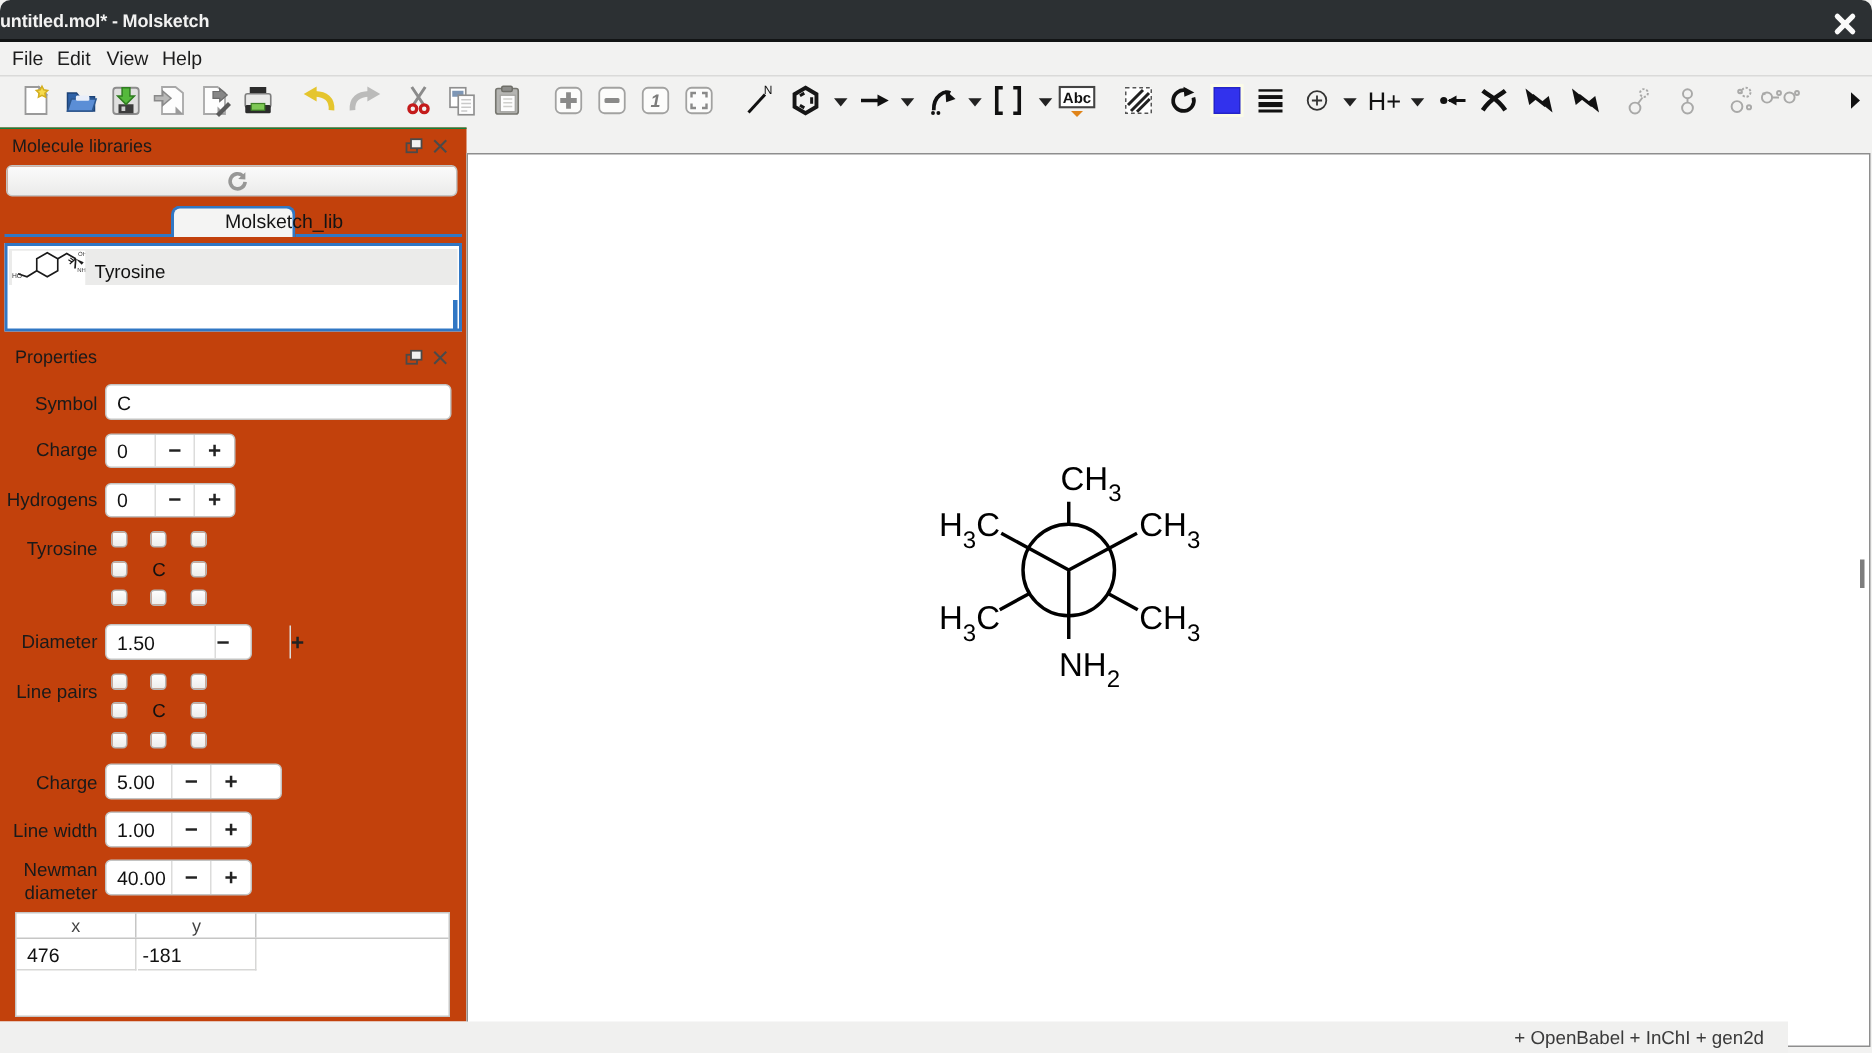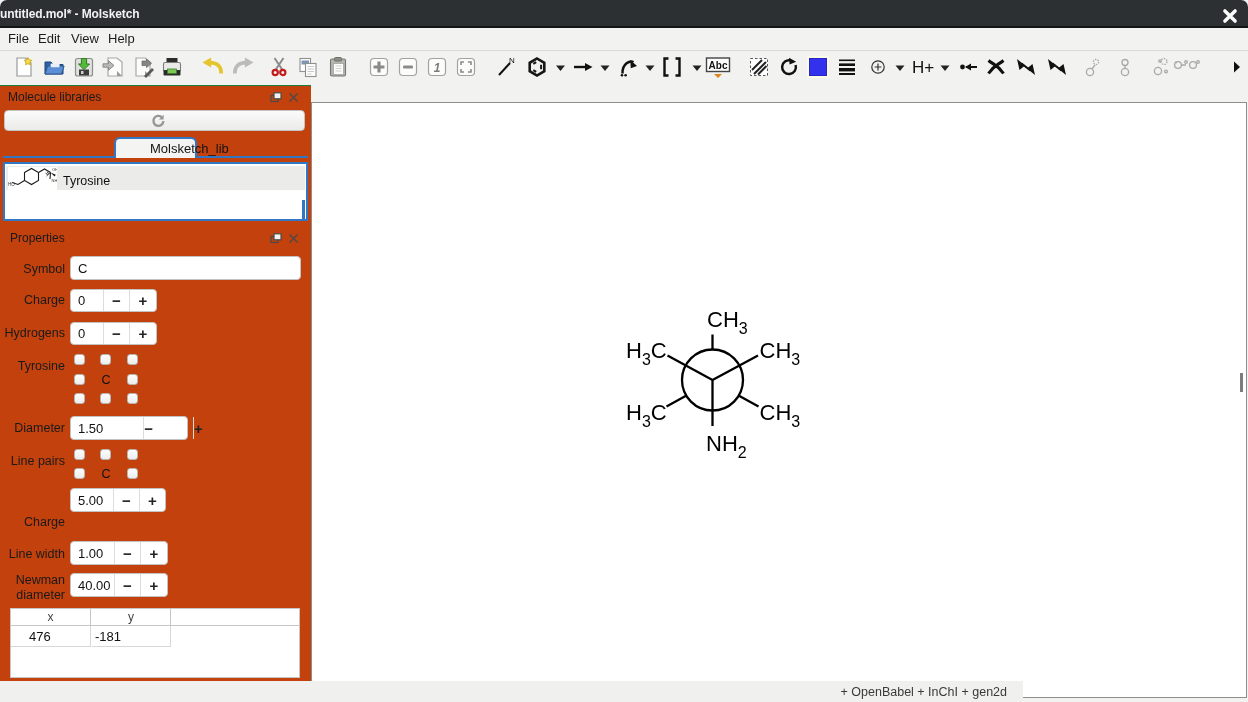"1.50" div.spin { width: 118px -> 98px }
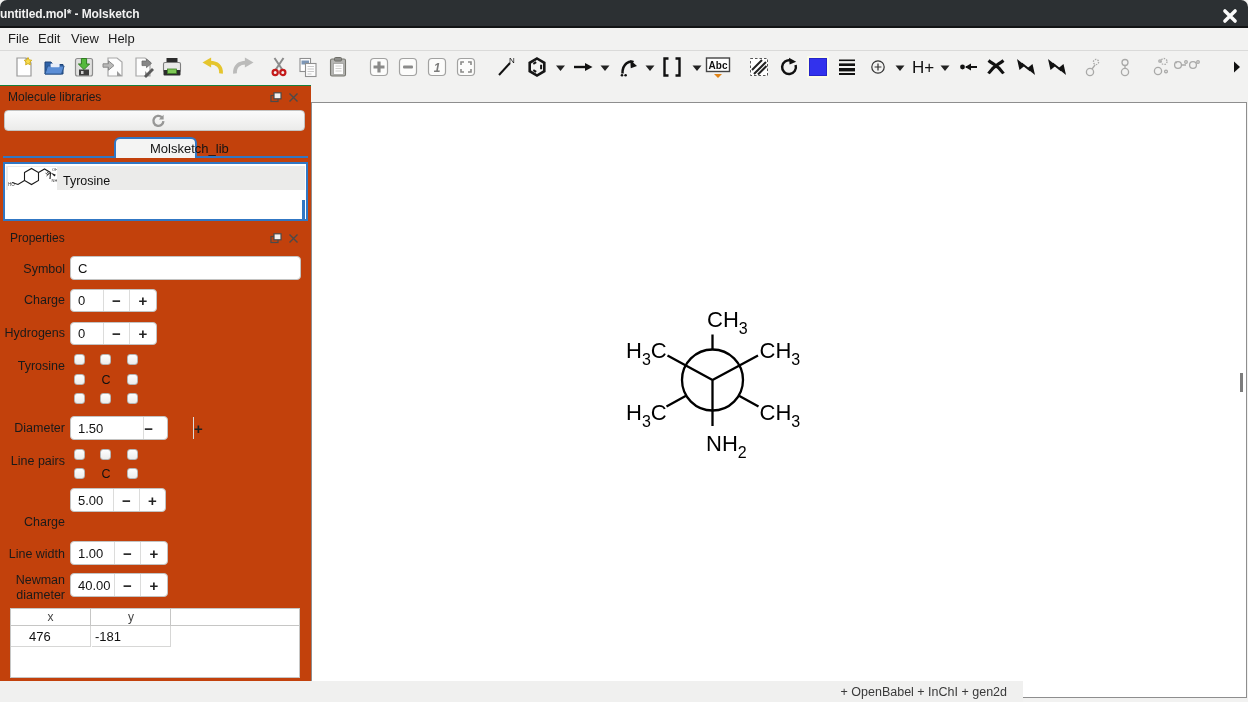"5.00" div.spin { justify-content: flex-end -> none; top: 402px -> 423px; width: 96px -> 118px }
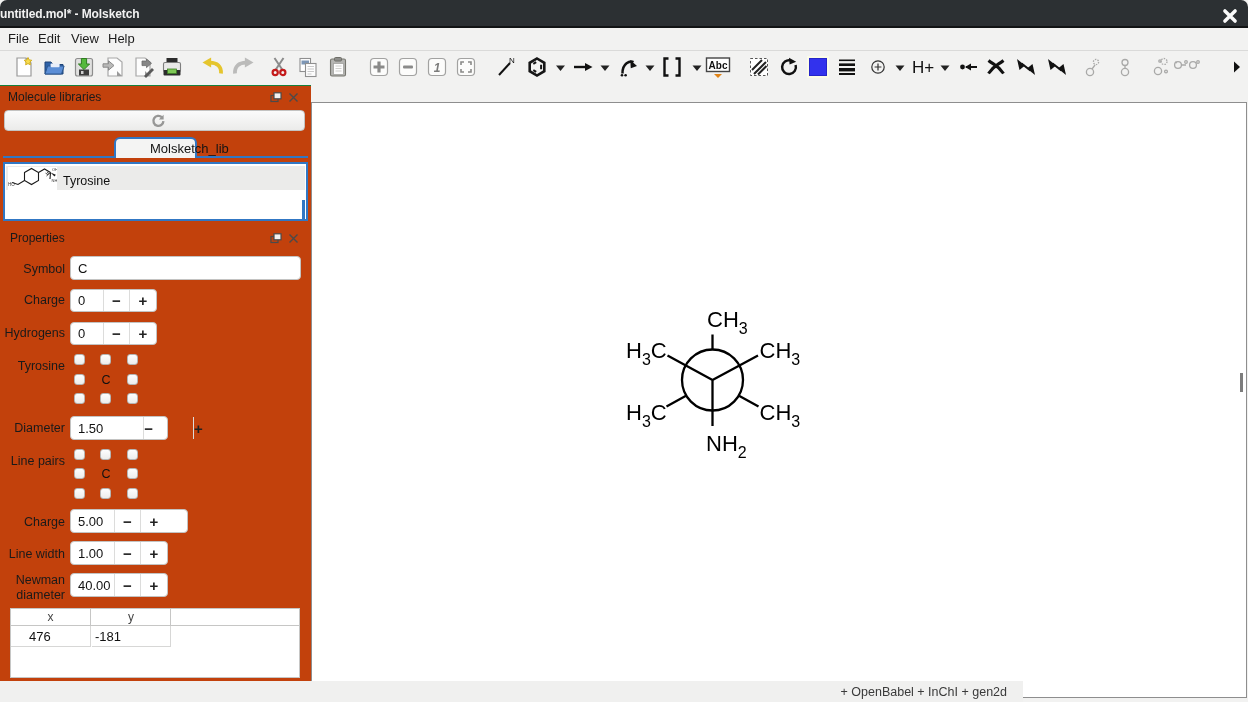"476" div { padding: 3px 0 0 18px -> 3px 0 0 7px }
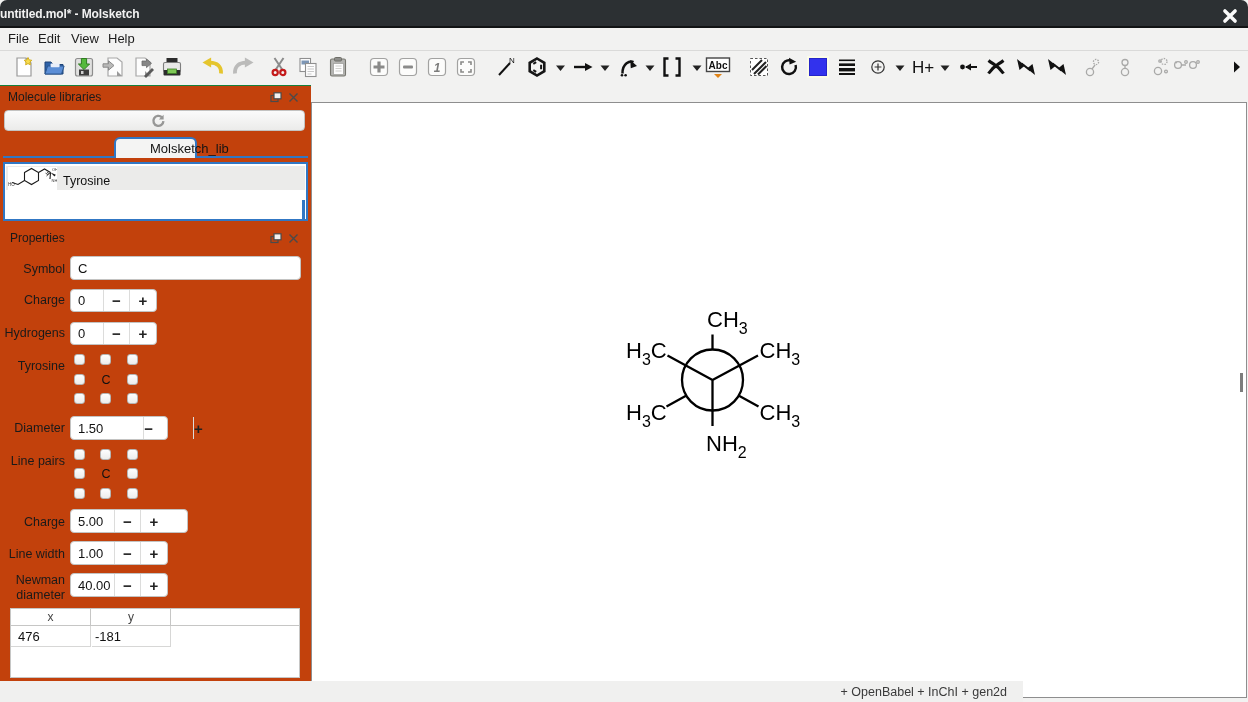"+ OpenBabel + InChI +" #statusbar { width: 1023px -> 1192px }
